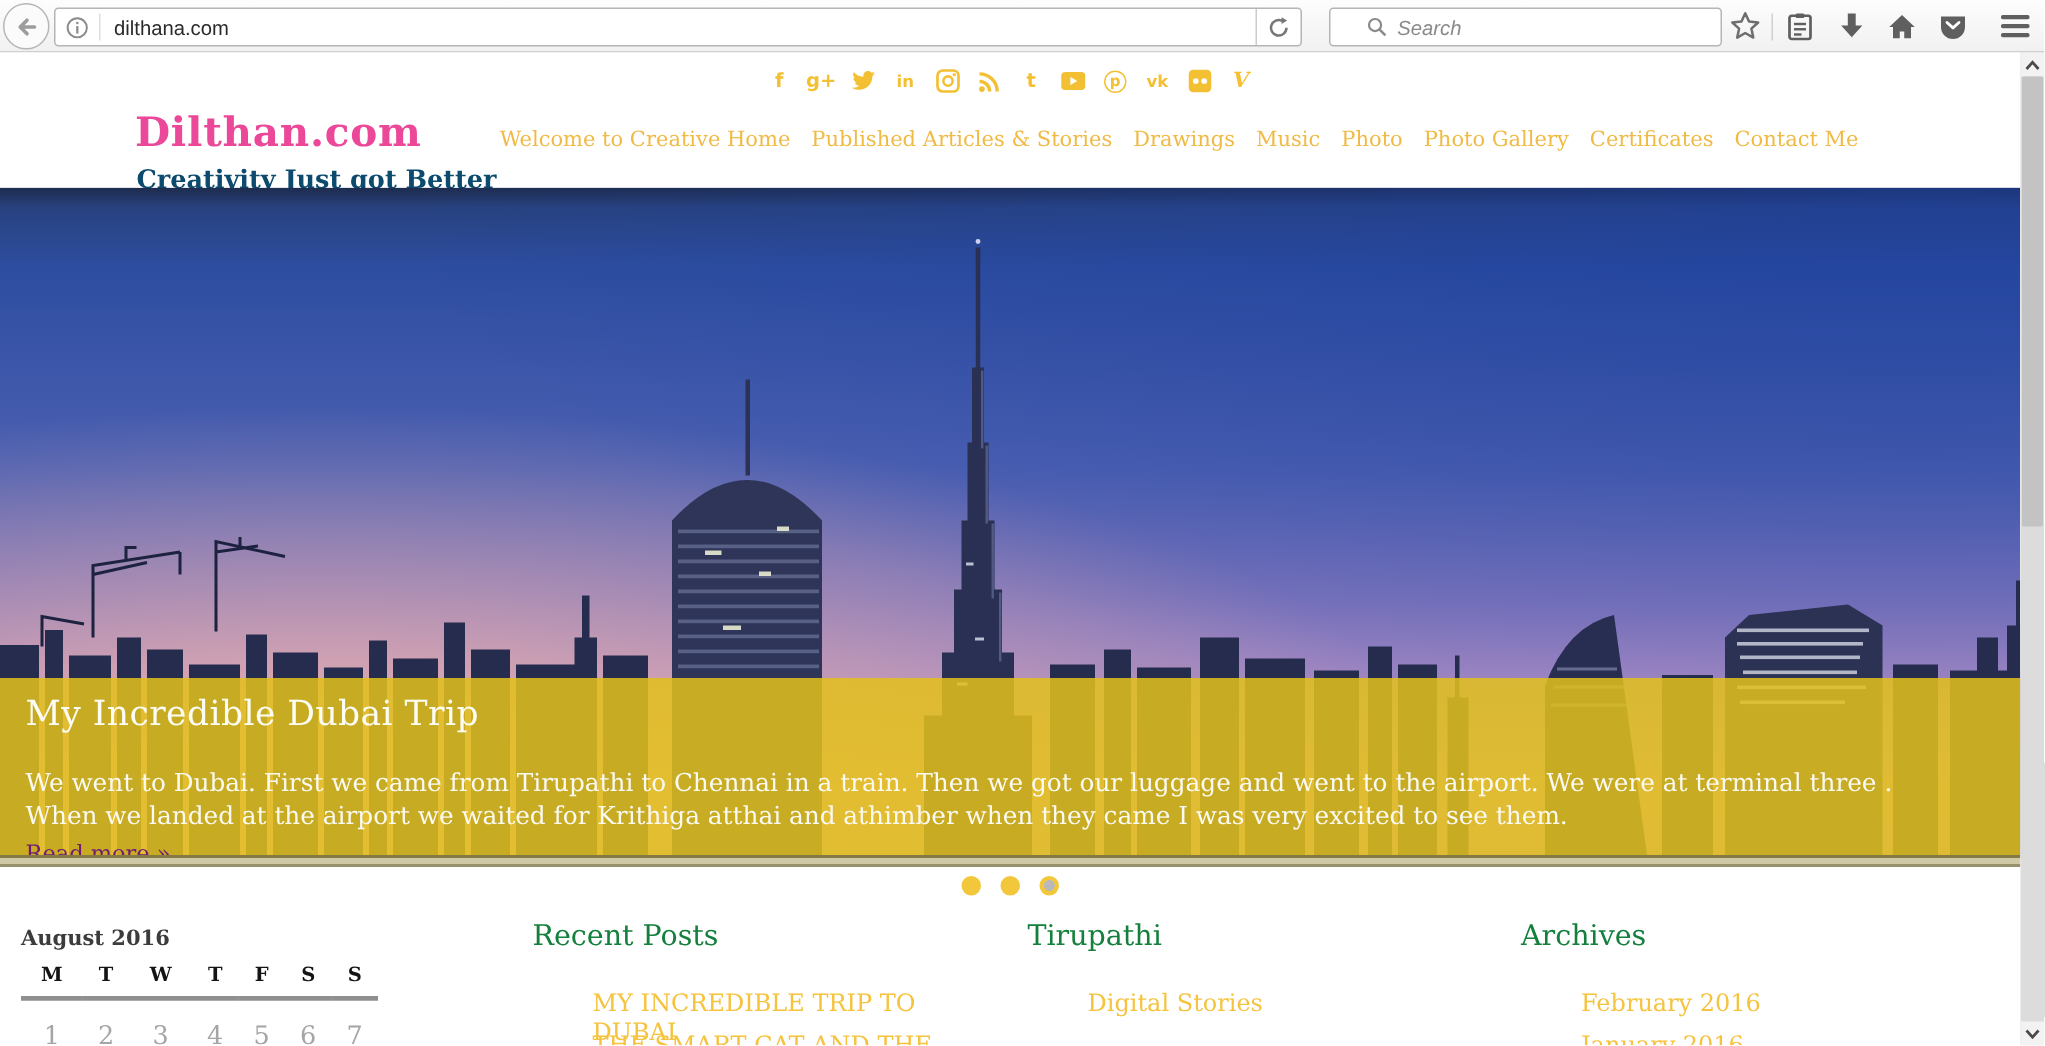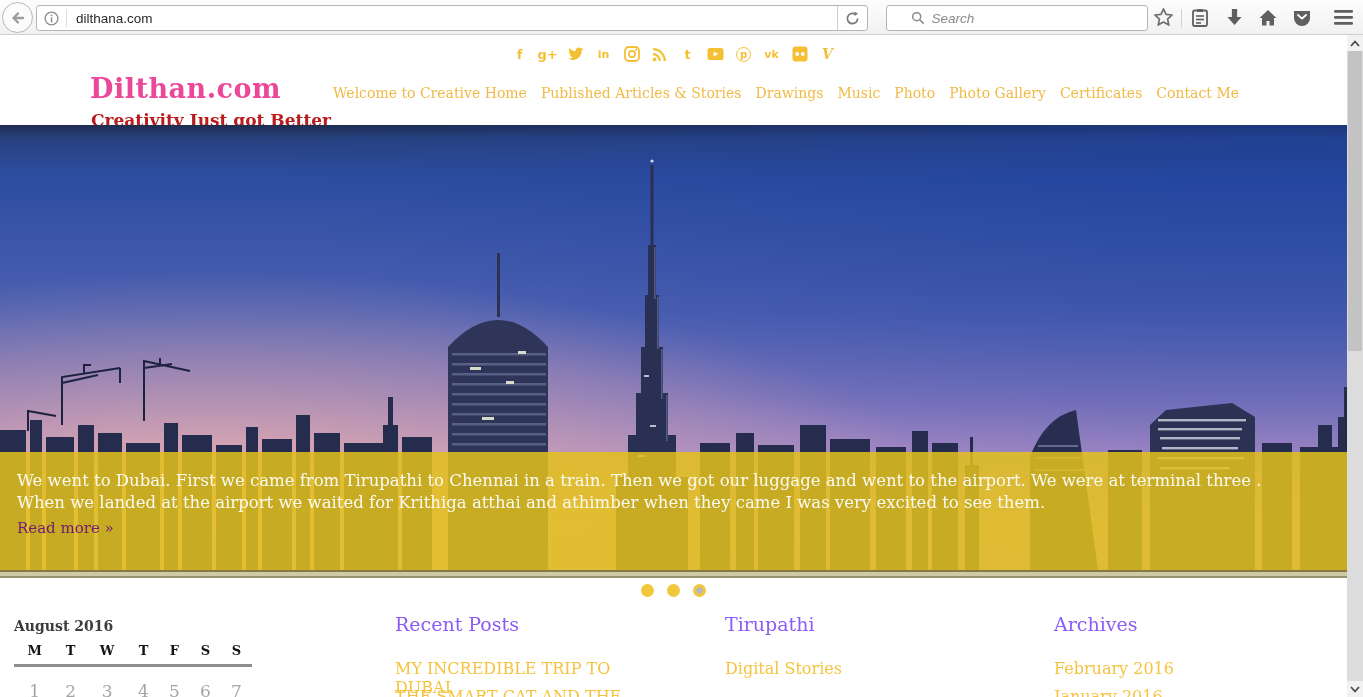"Creativity Just got Better" .site-tagline { color: #b91c1c -> #0c4a6e }
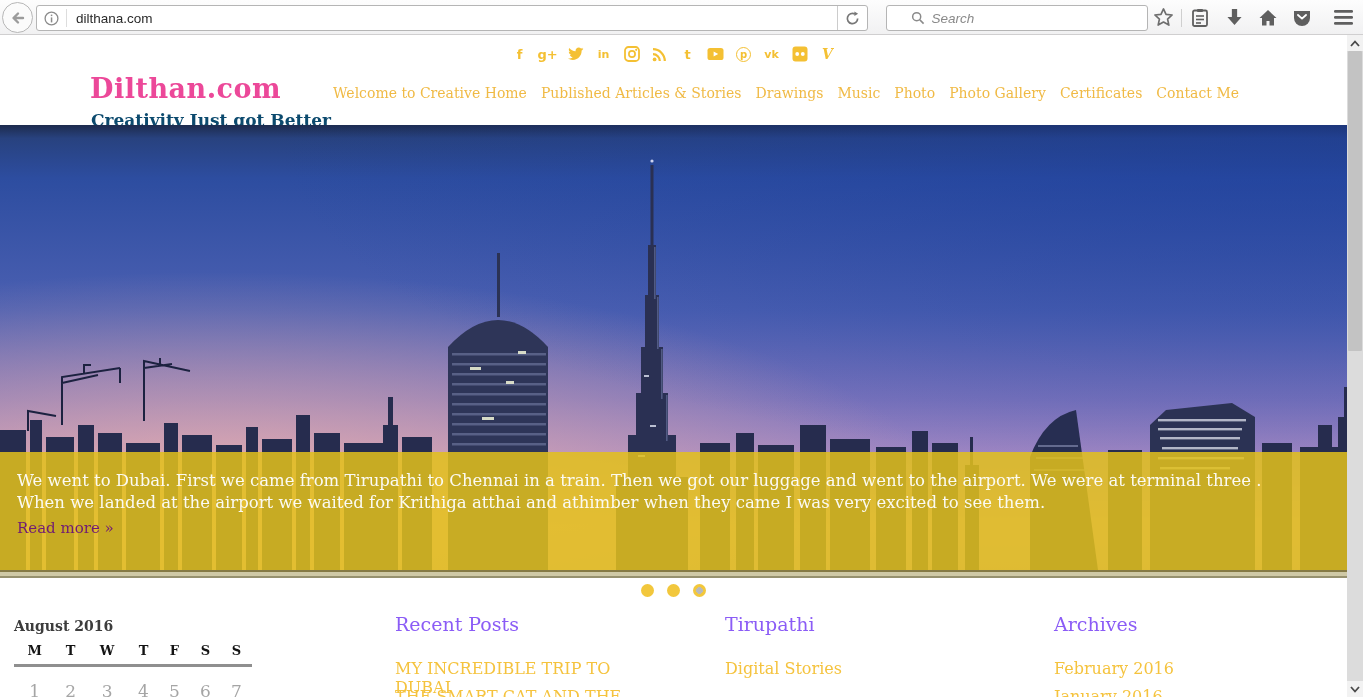"My Incredible Dubai Trip" h2 { html: none -> <h2>My Incredible Dubai Trip</h2> }
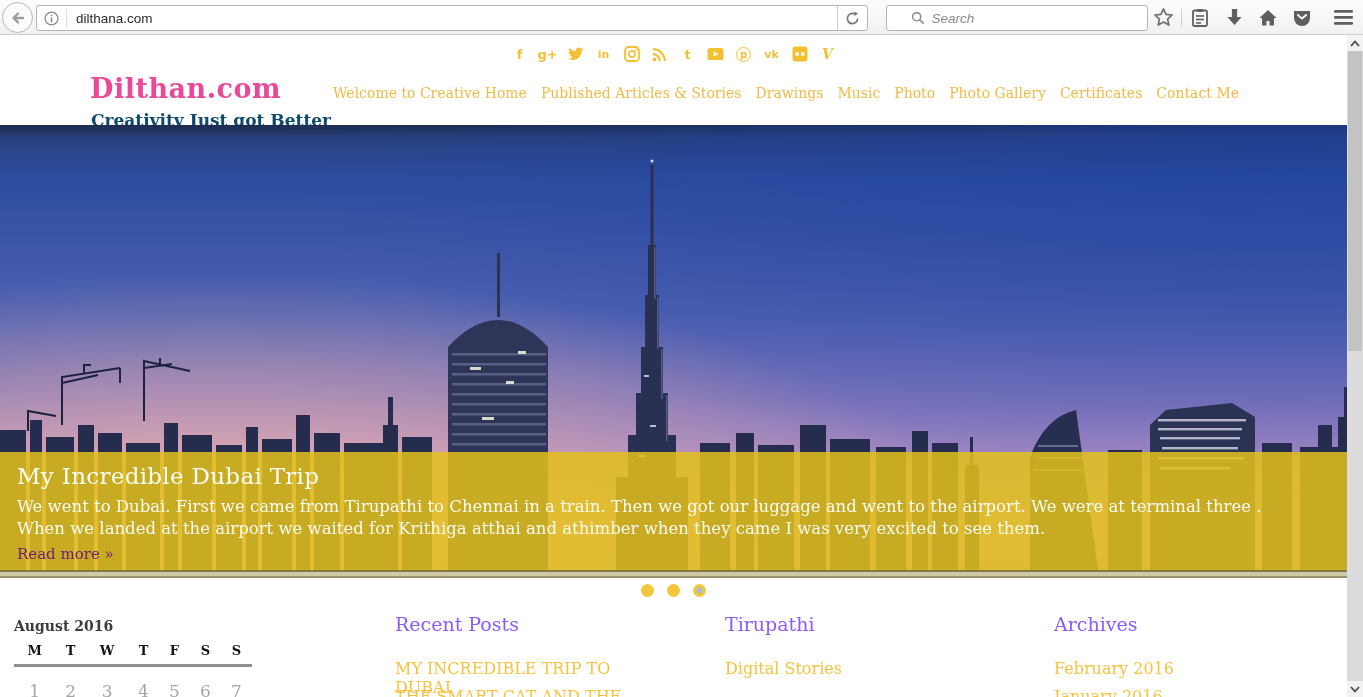"We went to Dubai. First" .banner p { margin-top: 7px -> 22px }
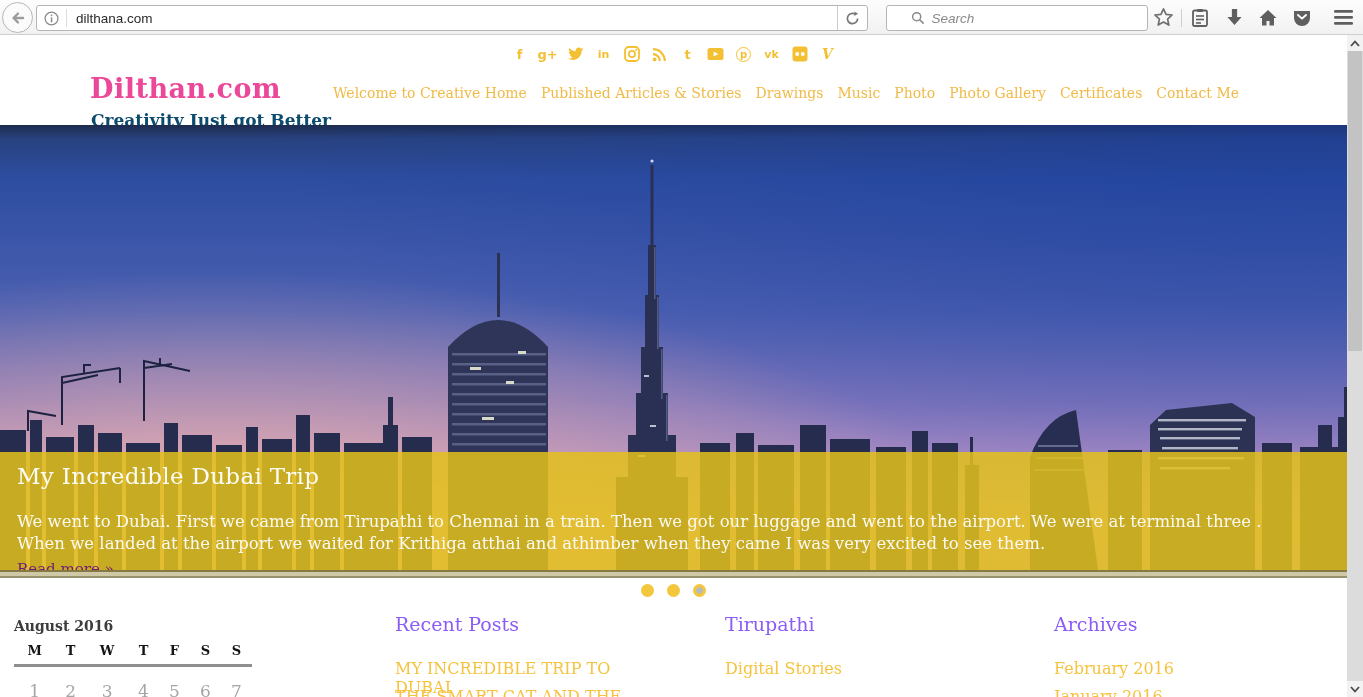"Recent Posts" .widget h3 { color: #8b5cf6 -> #15803d; margin-left: 40px -> none }
